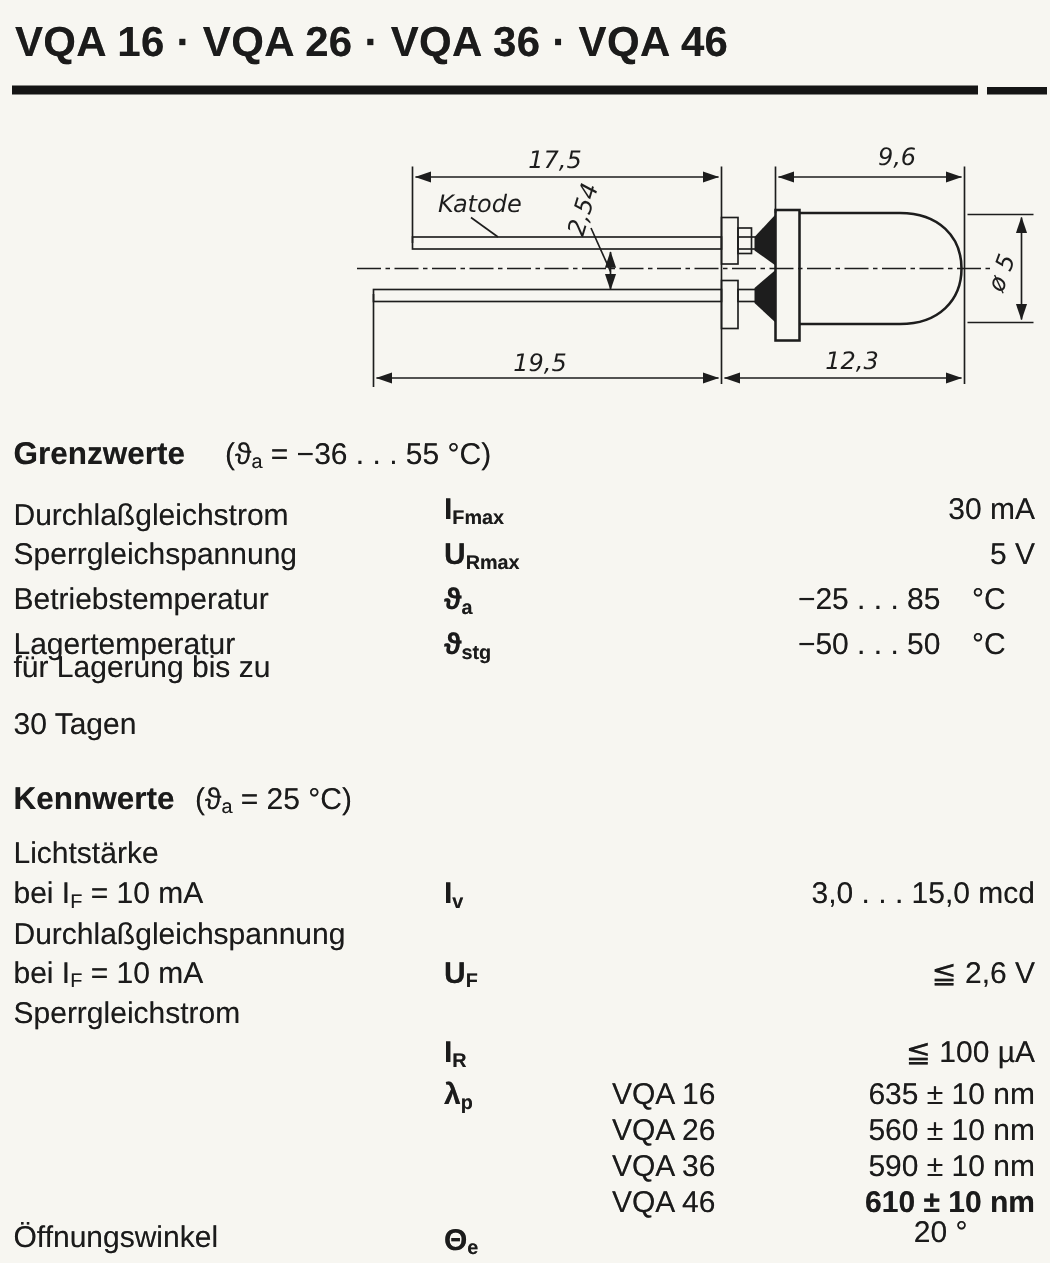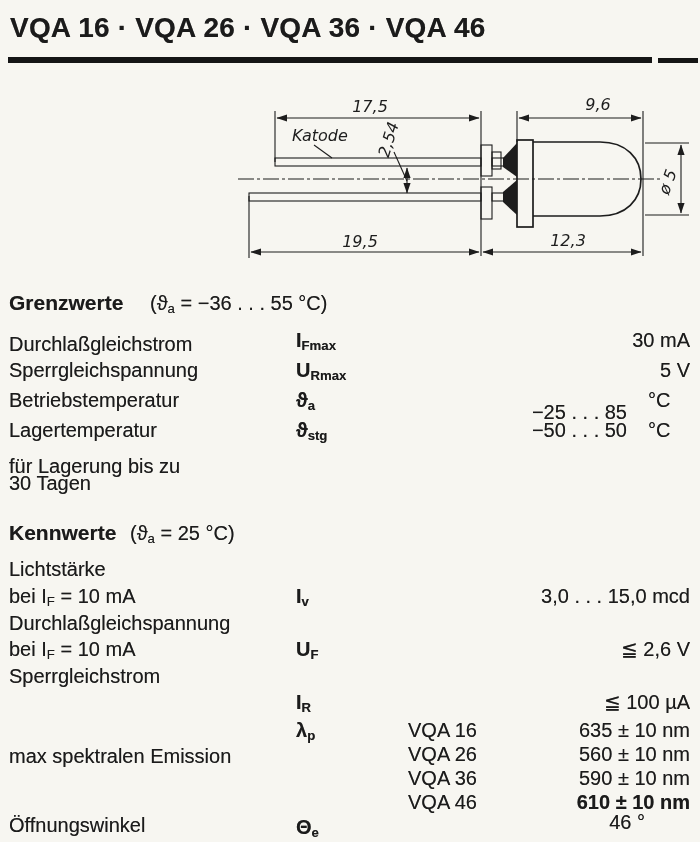"−25 . . . 85" div.t { margin-top: 12px -> none }
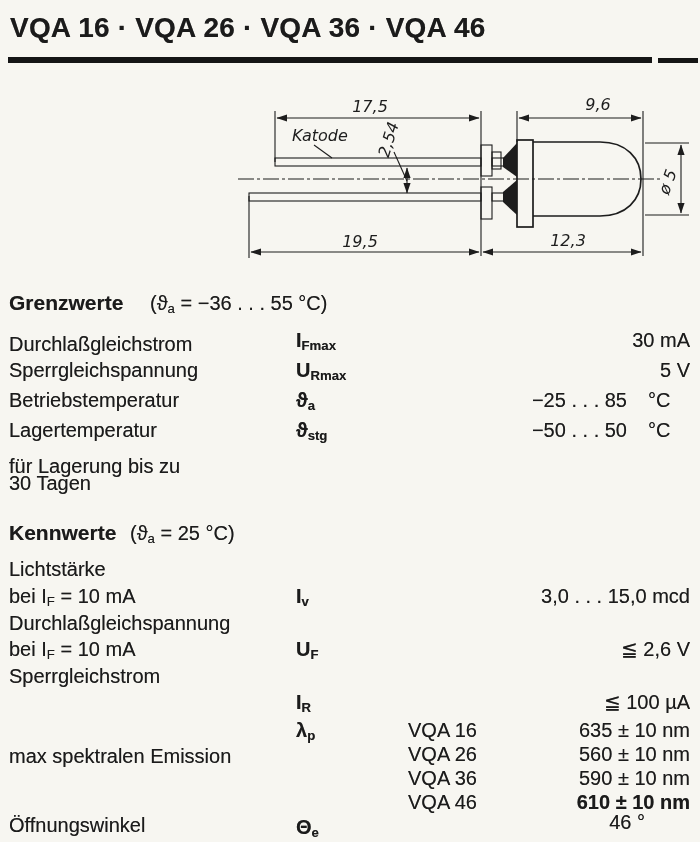"für Lagerung bis zu" div.t { top: 455px -> 434px }
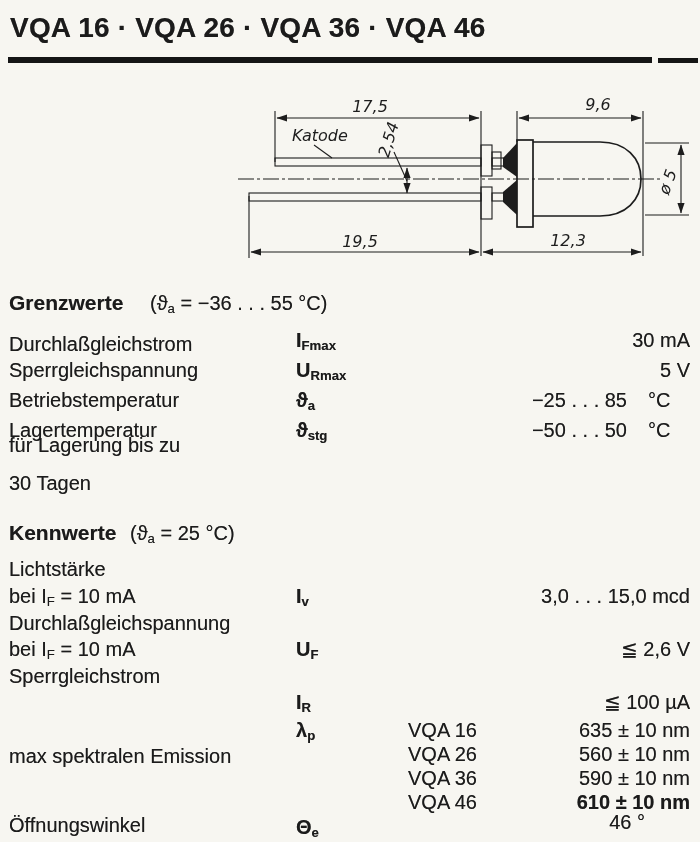"max spektralen Emission" div.t { html: <div>max spektralen Emission</div> -> none }
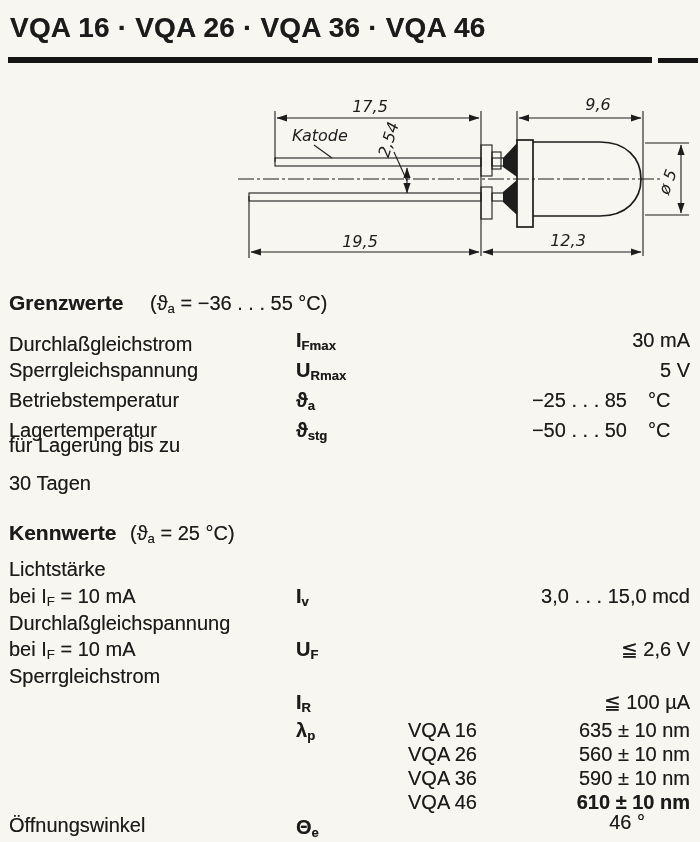"46 °" div.t { text: 46 -> 20 }
